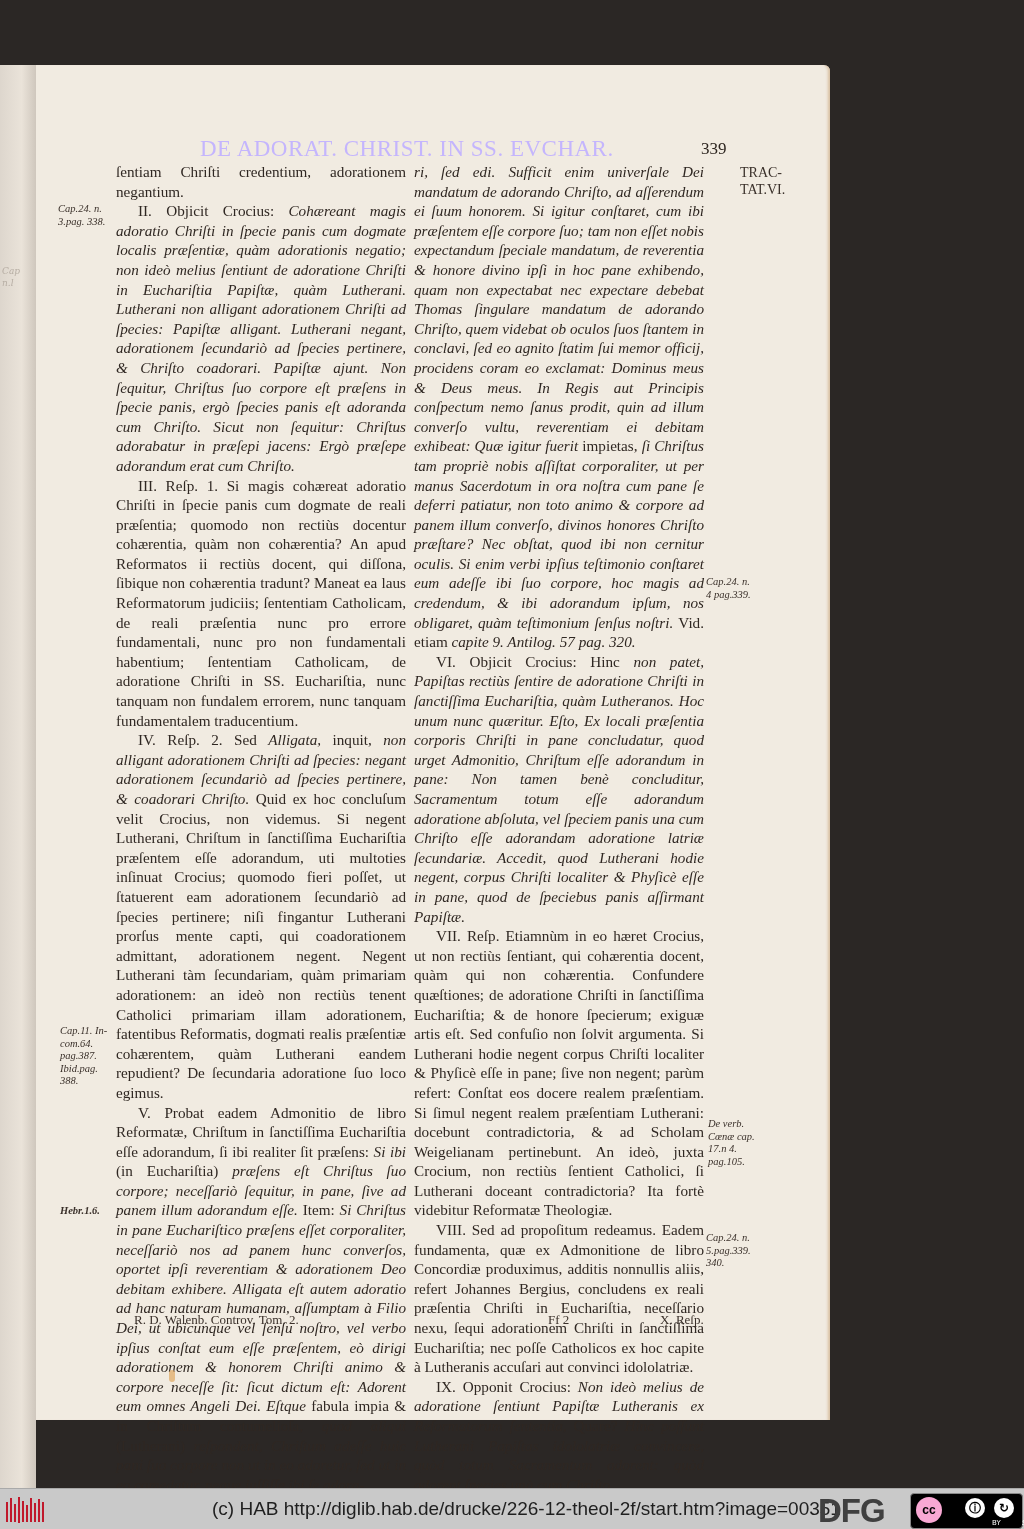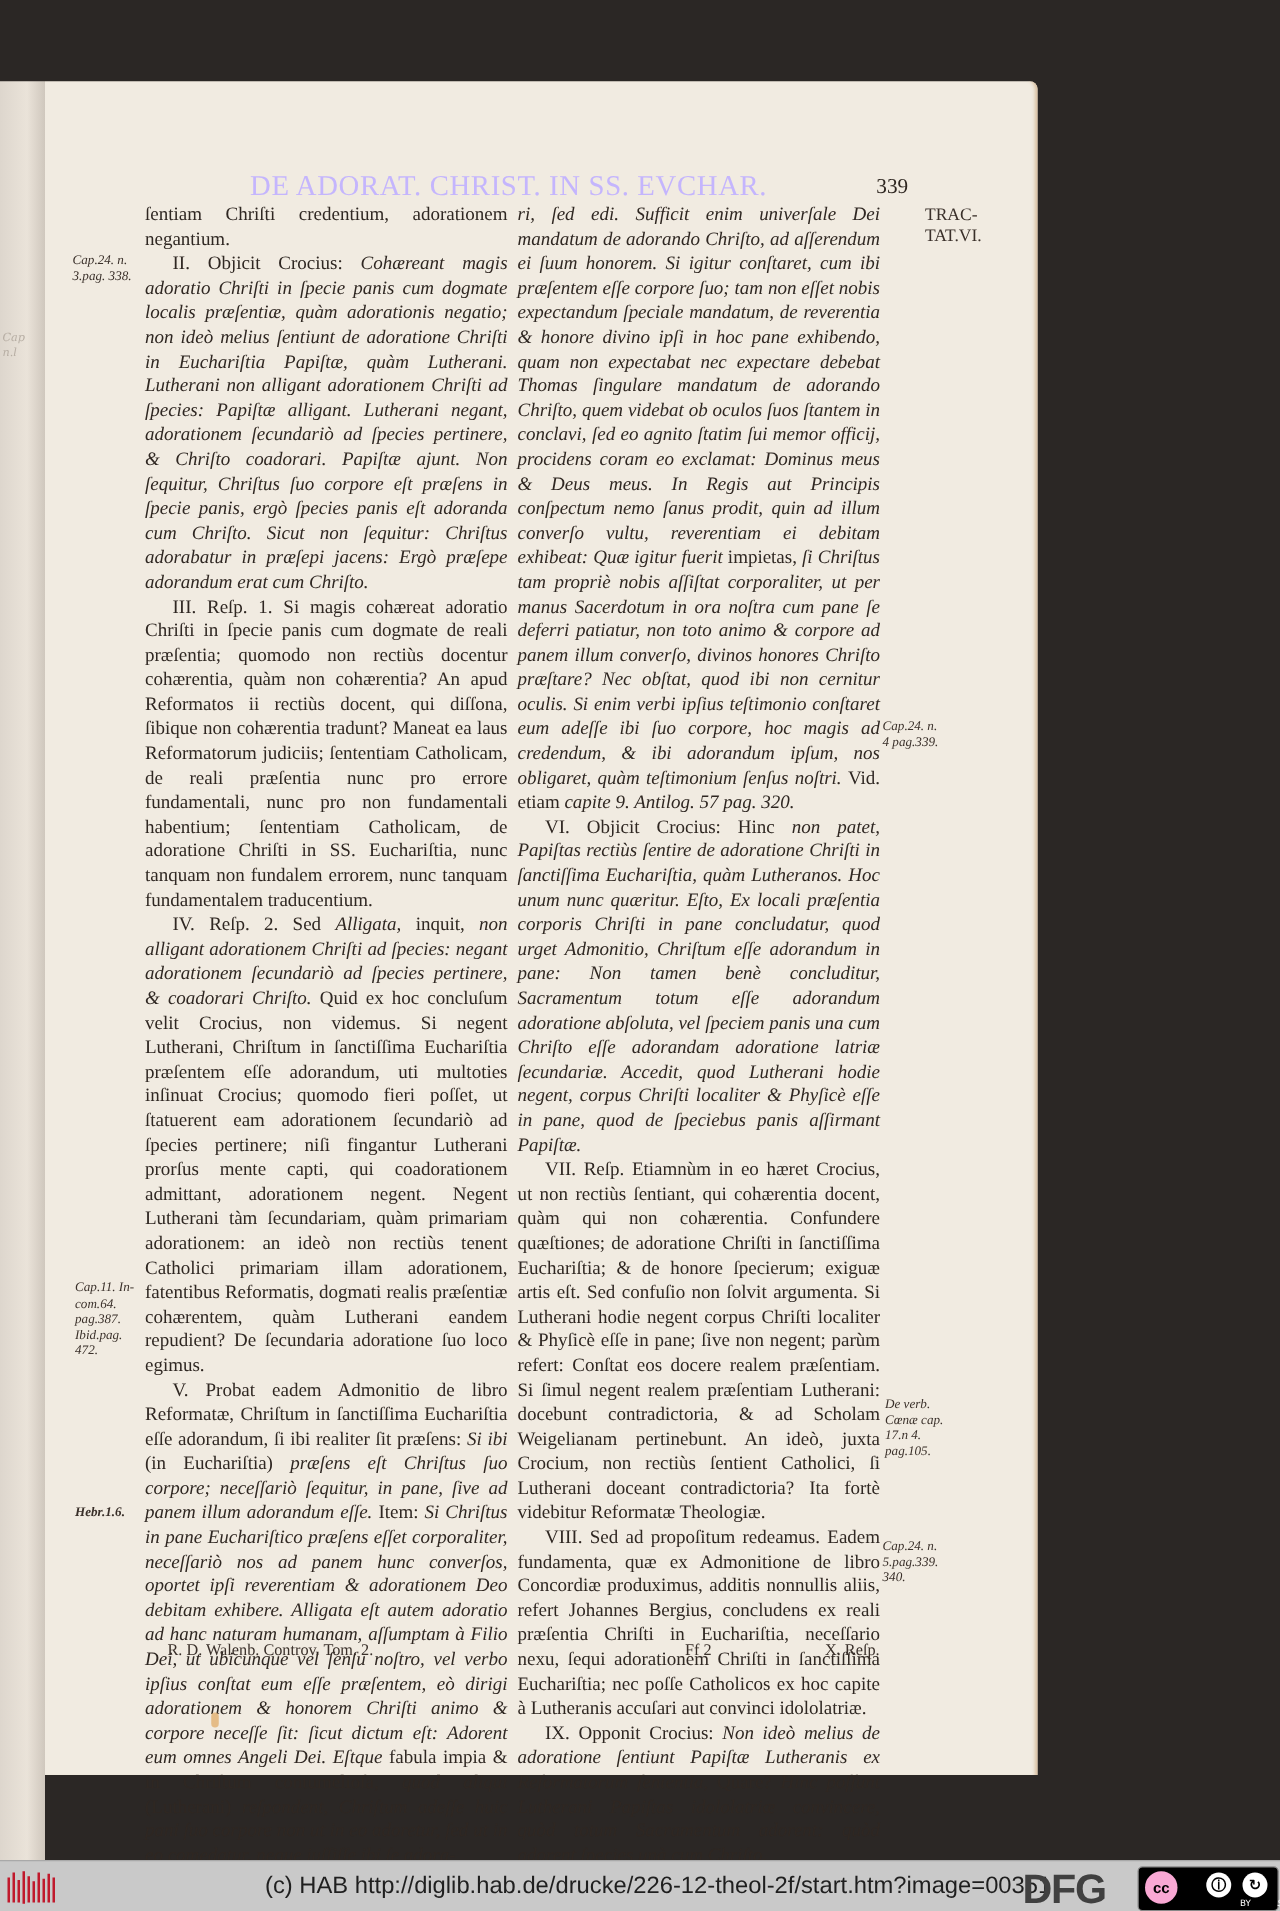"Cap.11. In-" div.margin-note { text: 472 -> 388 }
